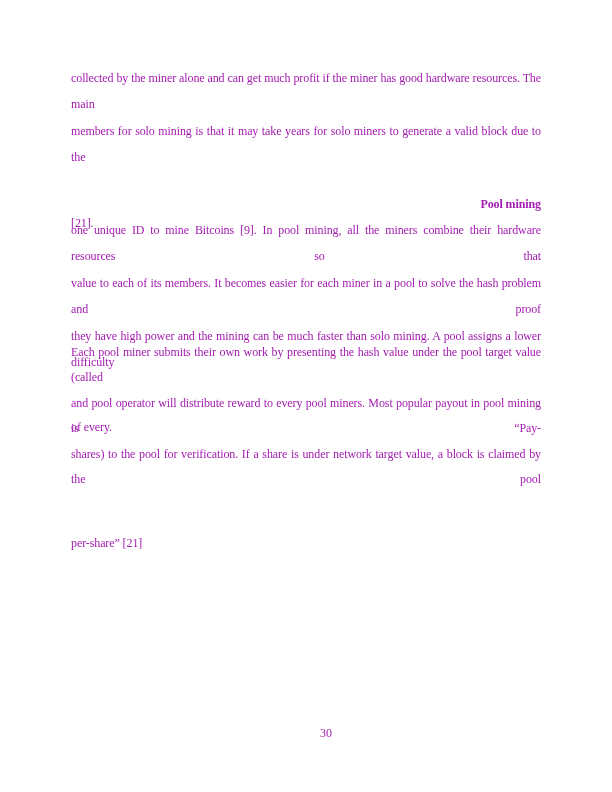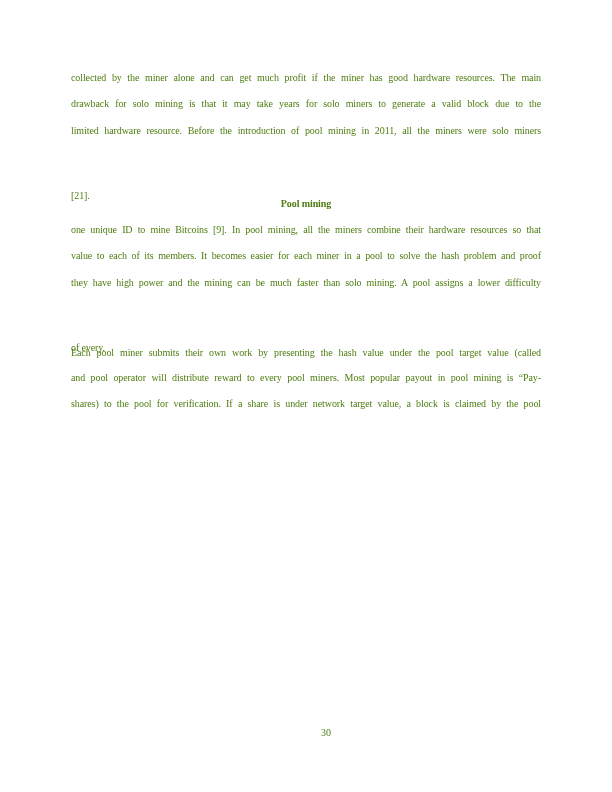"collected by the miner alone" .page { color: #4d7c0f -> #a21caf; font-size: 10px -> 12px }
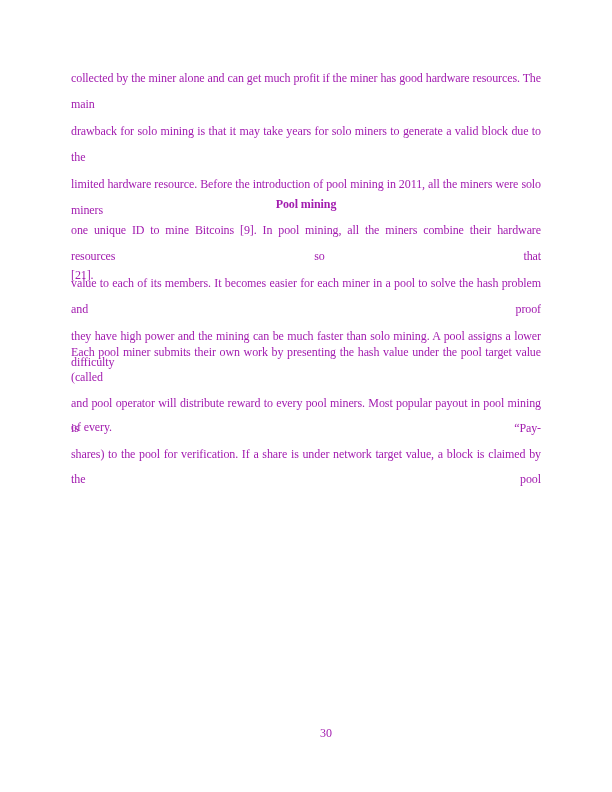"drawback for solo mining is" div.jline { text: drawback -> members }
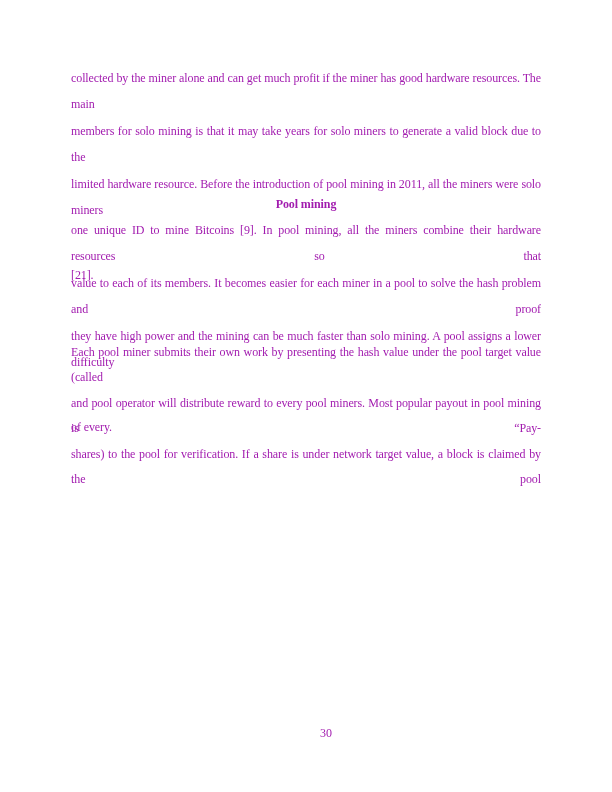"limited hardware resource. Before the" div.jline { html: <div>limited hardware resource. Before the introduction of pool mining in 2011, all the miners were solo miners</div> -> none }
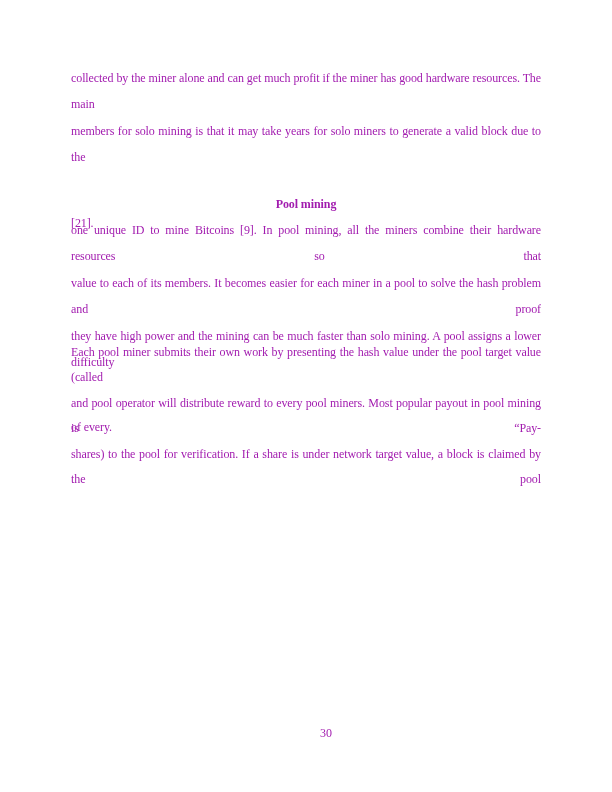"Pool mining" .heading { text-align: center -> right }
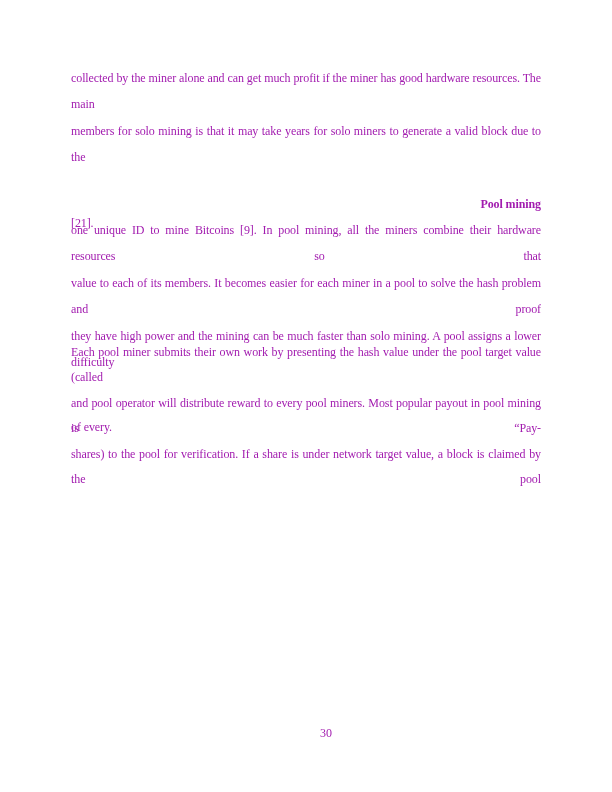"per-share” [21]" div.jline { html: none -> <div>per-share” [21]</div> }
